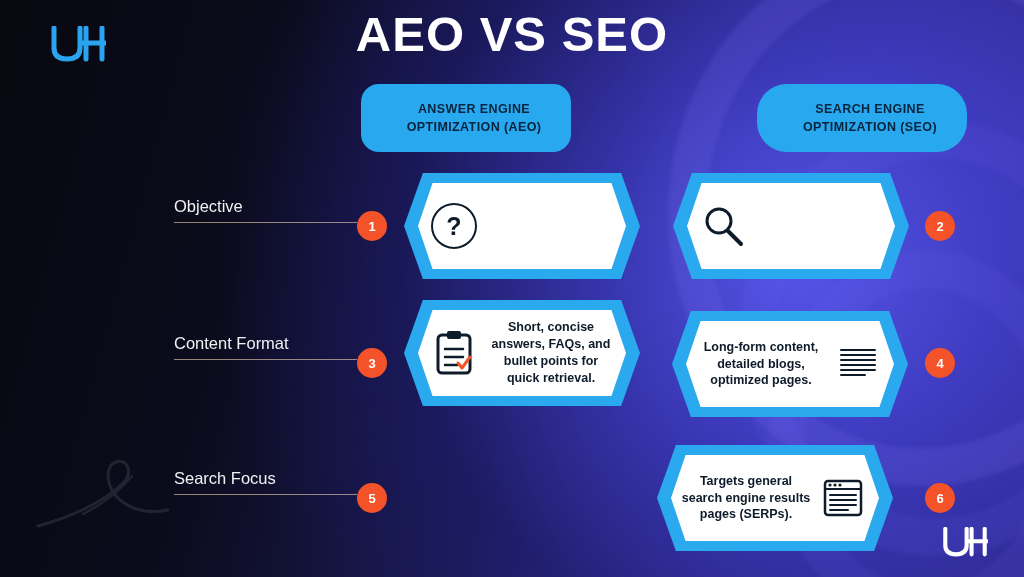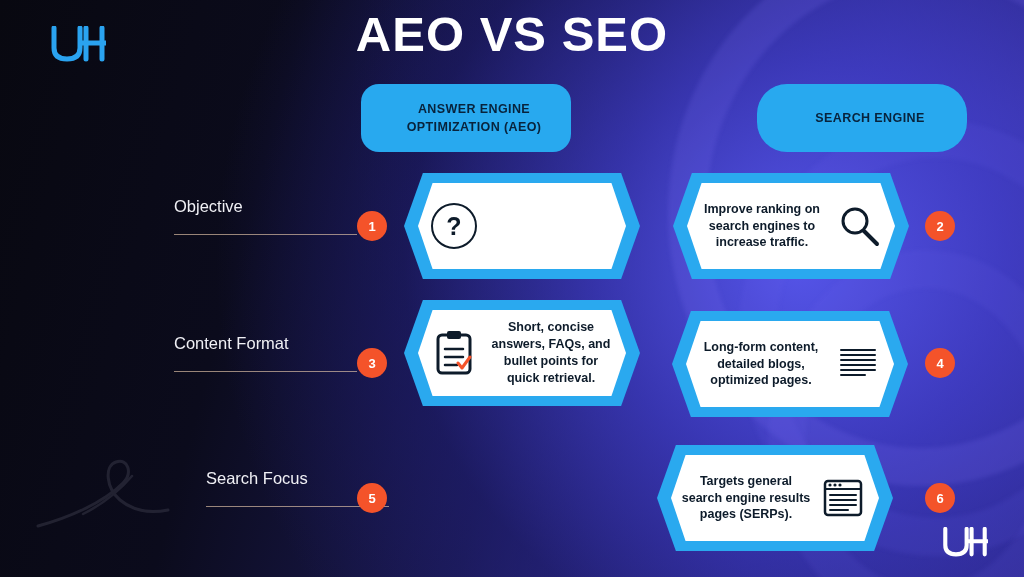"OPTIMIZATION (SEO)" div { html: none -> <div>OPTIMIZATION (SEO)</div> }
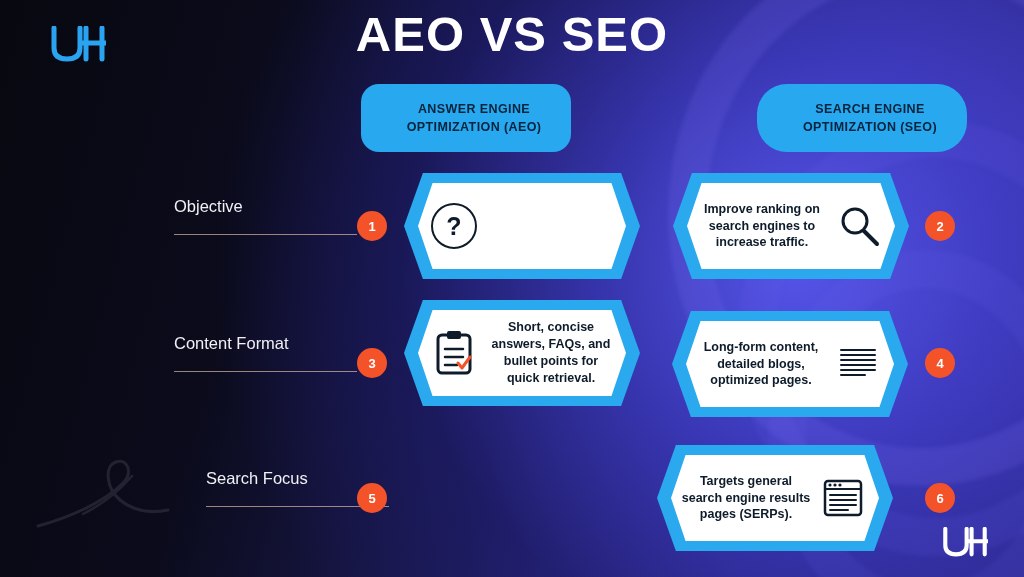"Objective" .rowlabel { padding-bottom: 18px -> 6px }
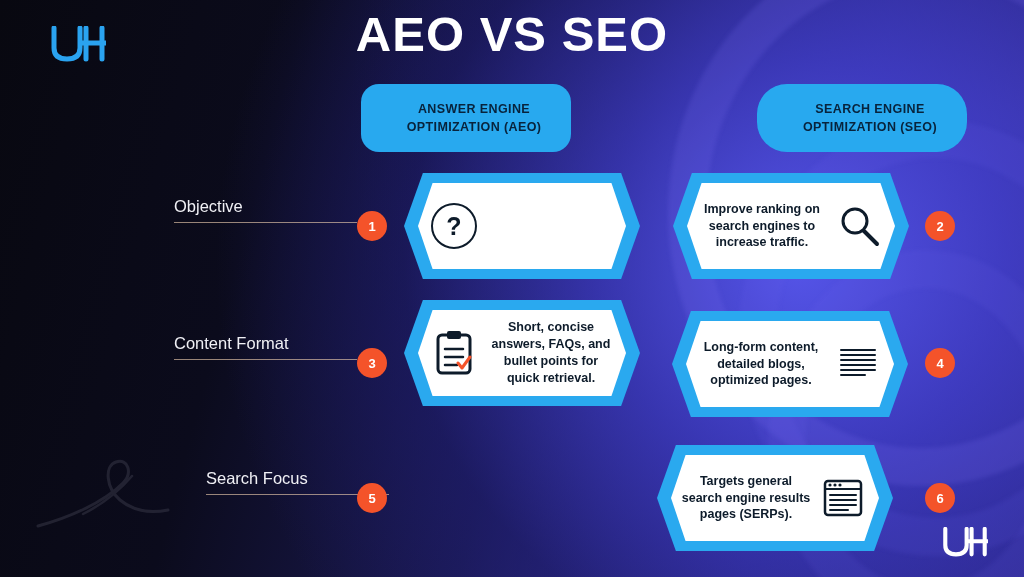"Improve ranking on search engines" div.txt { html: <div>Improve ranking on search engines to increase traffic.</div> -> none }
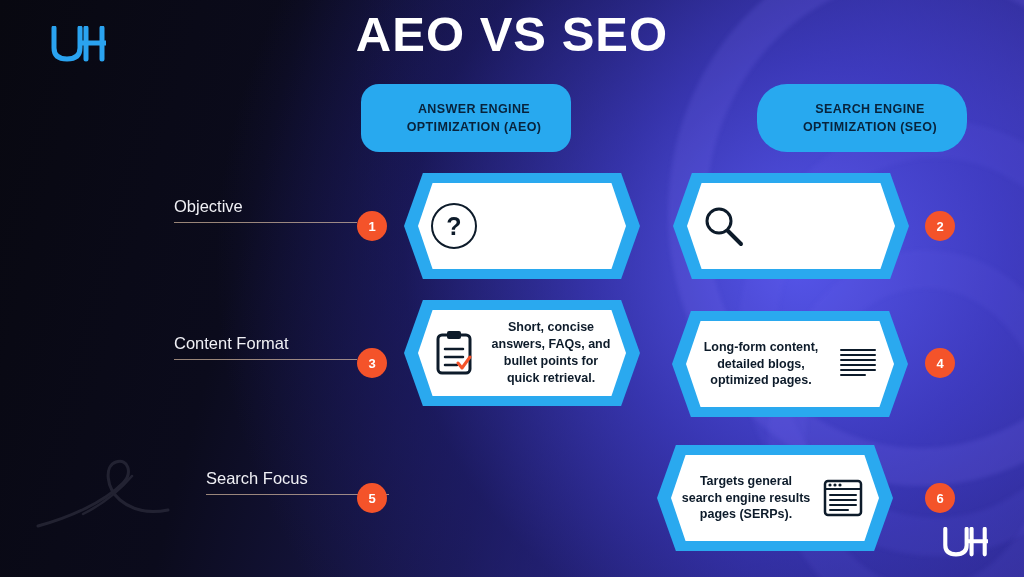"Search Focus" .rl3 { margin-left: 32px -> none }
